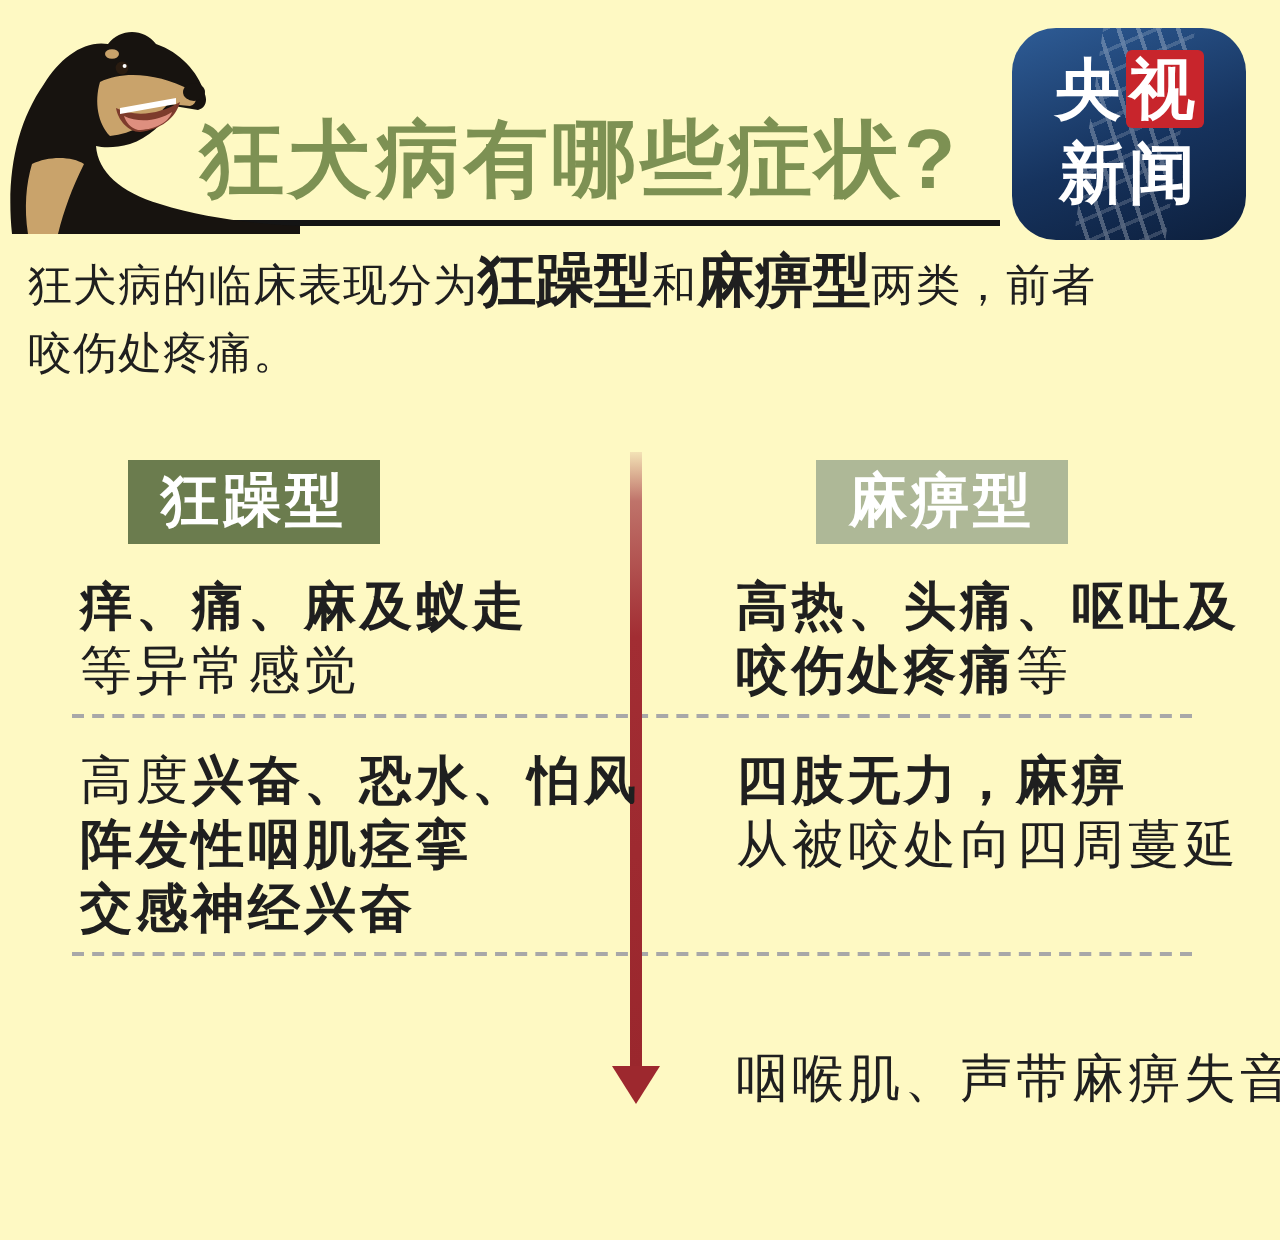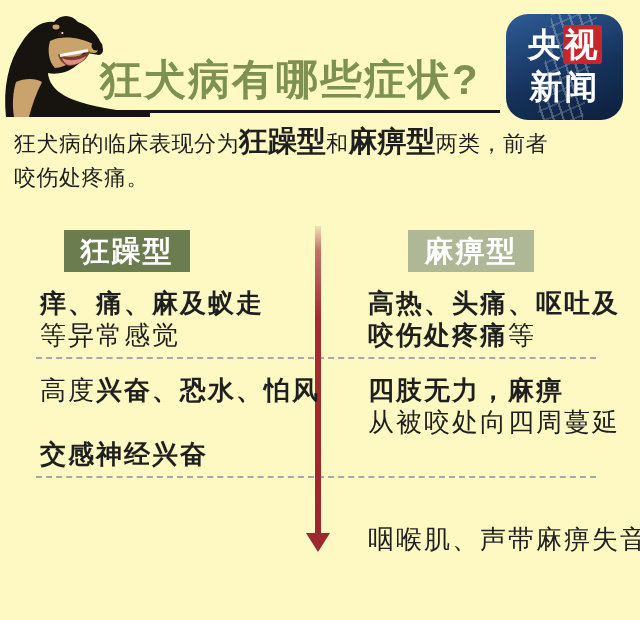"阵发性咽肌痉挛" div.sym-line { html: none -> <div><span>阵发性咽肌痉挛</span></div> }
